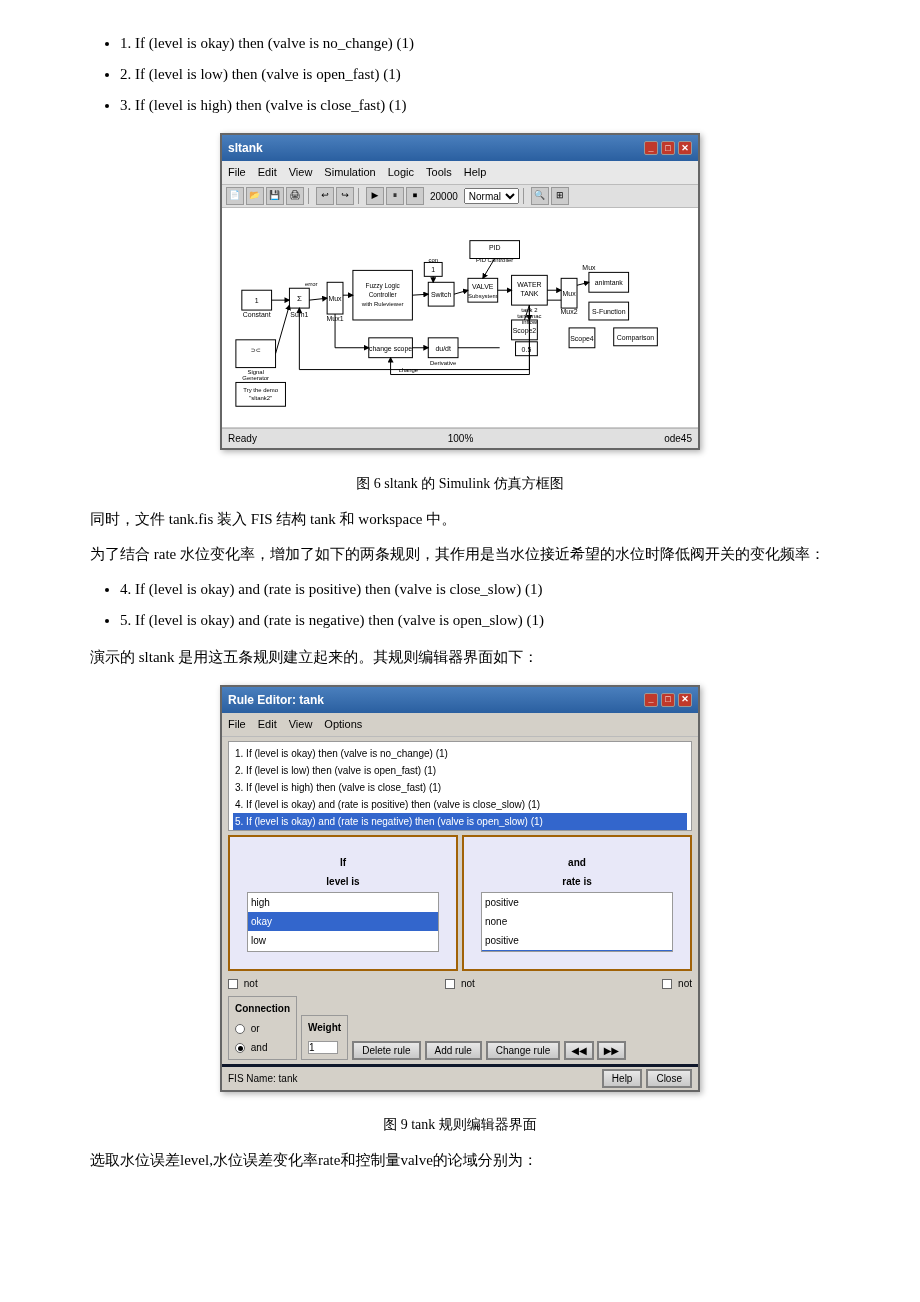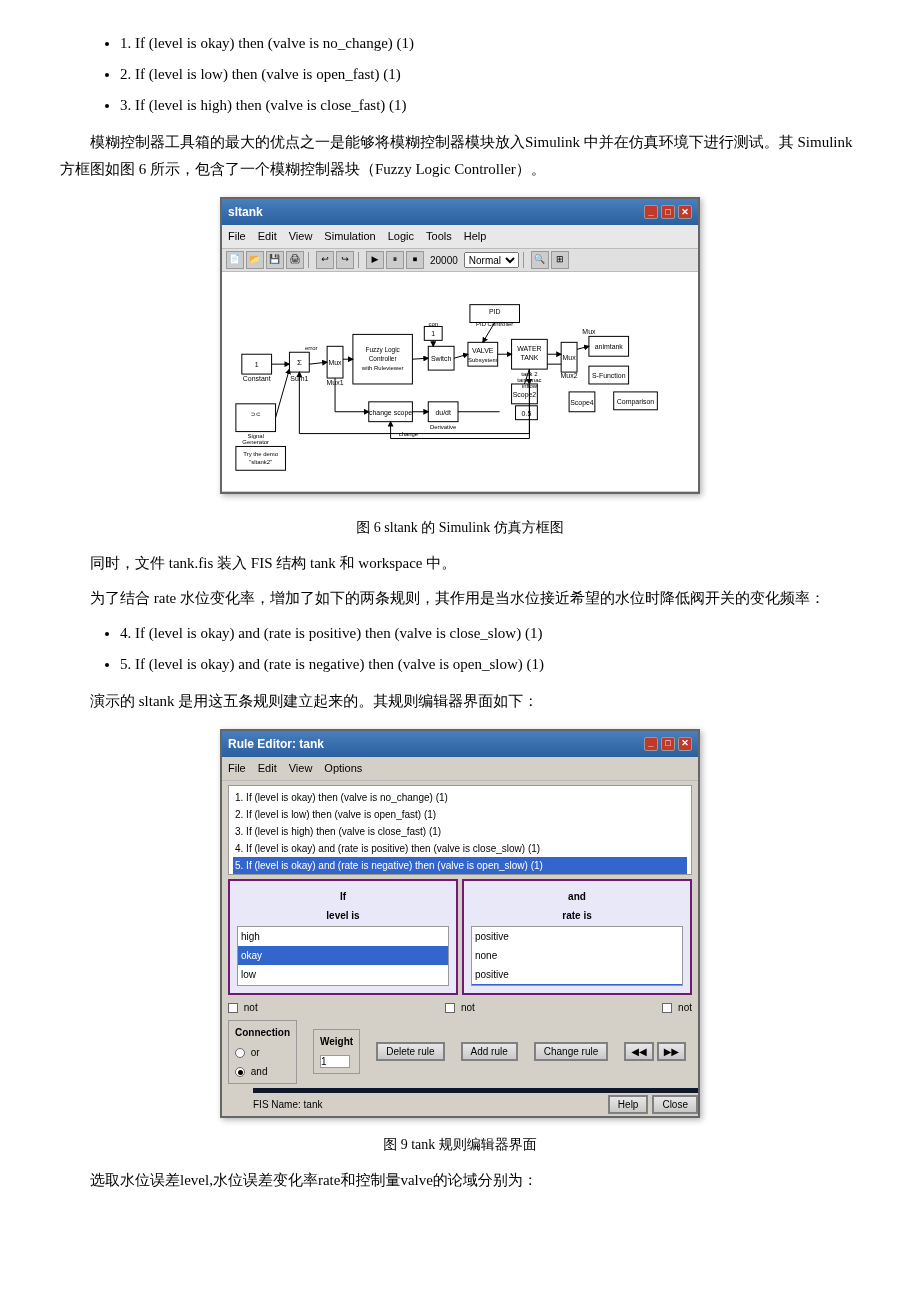"模糊控制器工具箱的最大的优点之一是能够将模糊控制器模块放入Simulink" p.paragraph { html: <p>模糊控制器工具箱的最大的优点之一是能够将模糊控制器模块放入Simulink 中并在仿真环境下进行测试。其 Simulink 方框图如图 6 所示，包含了一个模糊控制器块（Fuzzy Logic Controller）。</p> -> none }
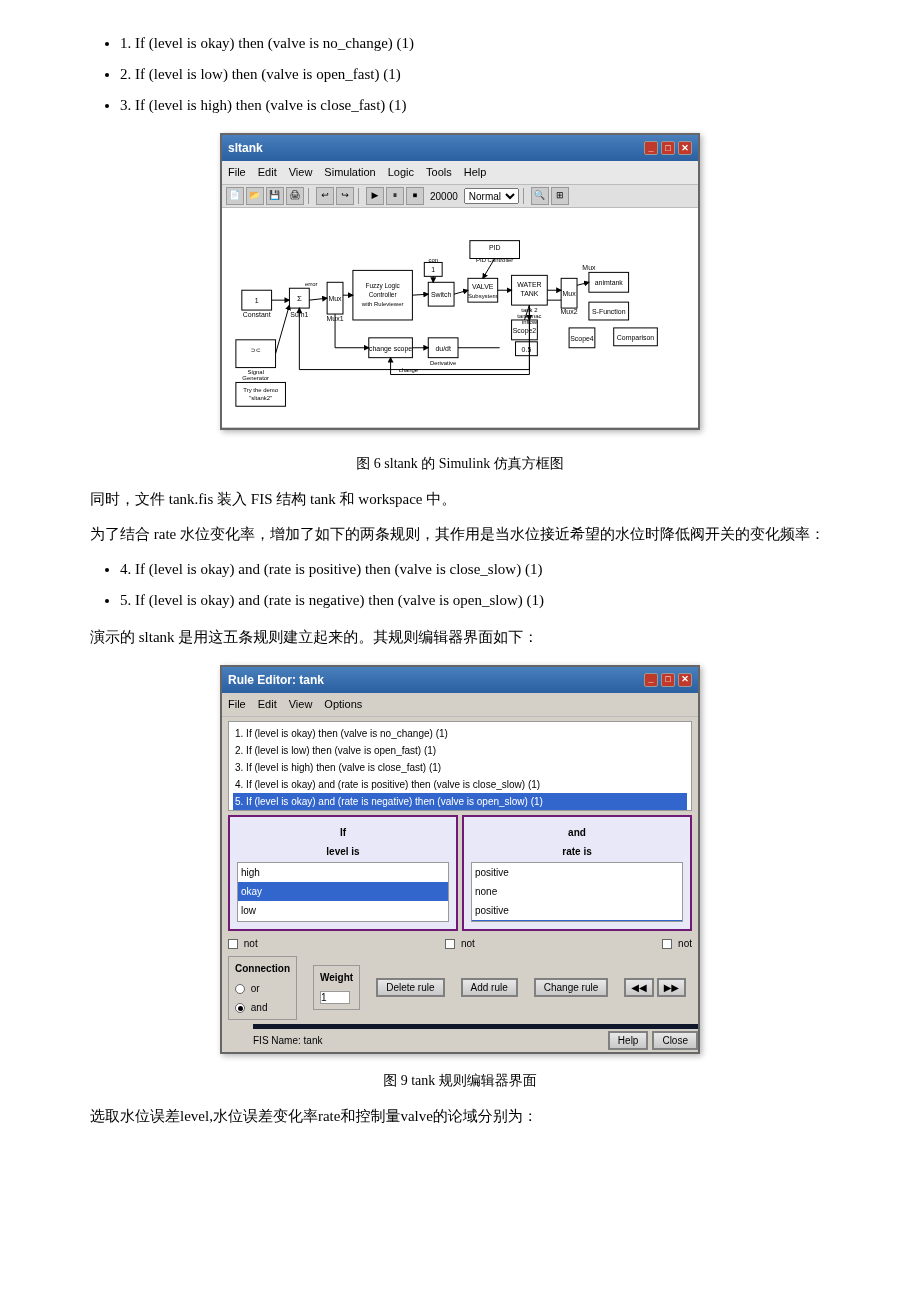"Ready" div.sim-statusbar { html: none -> <div> <span>Ready</span> <span>100%</span> <span>ode45</span> </div> }
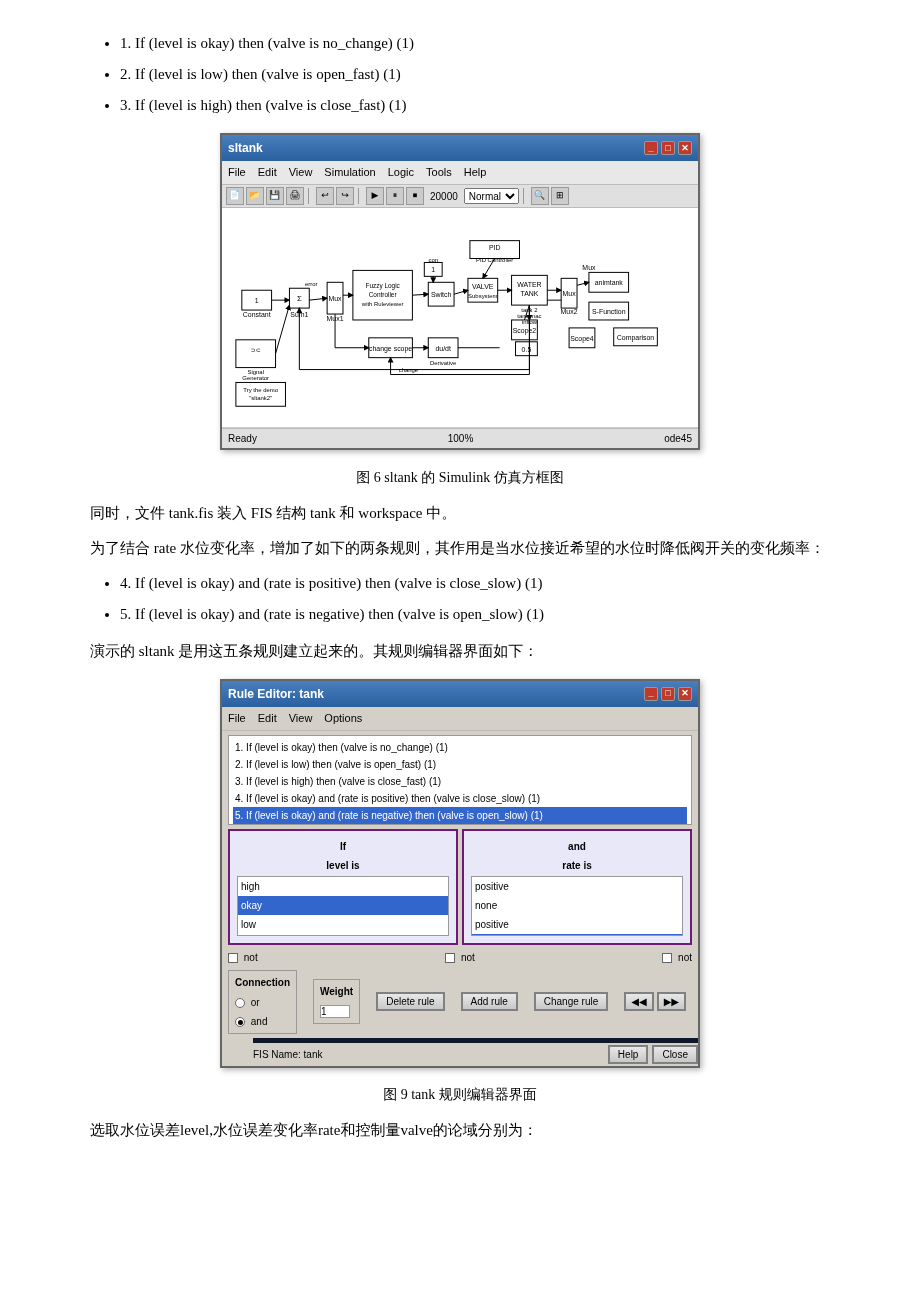"图 6 sltank 的 Simulink" .figure-caption { margin: 14px 0 10px 0 -> 20px 0 10px 0 }
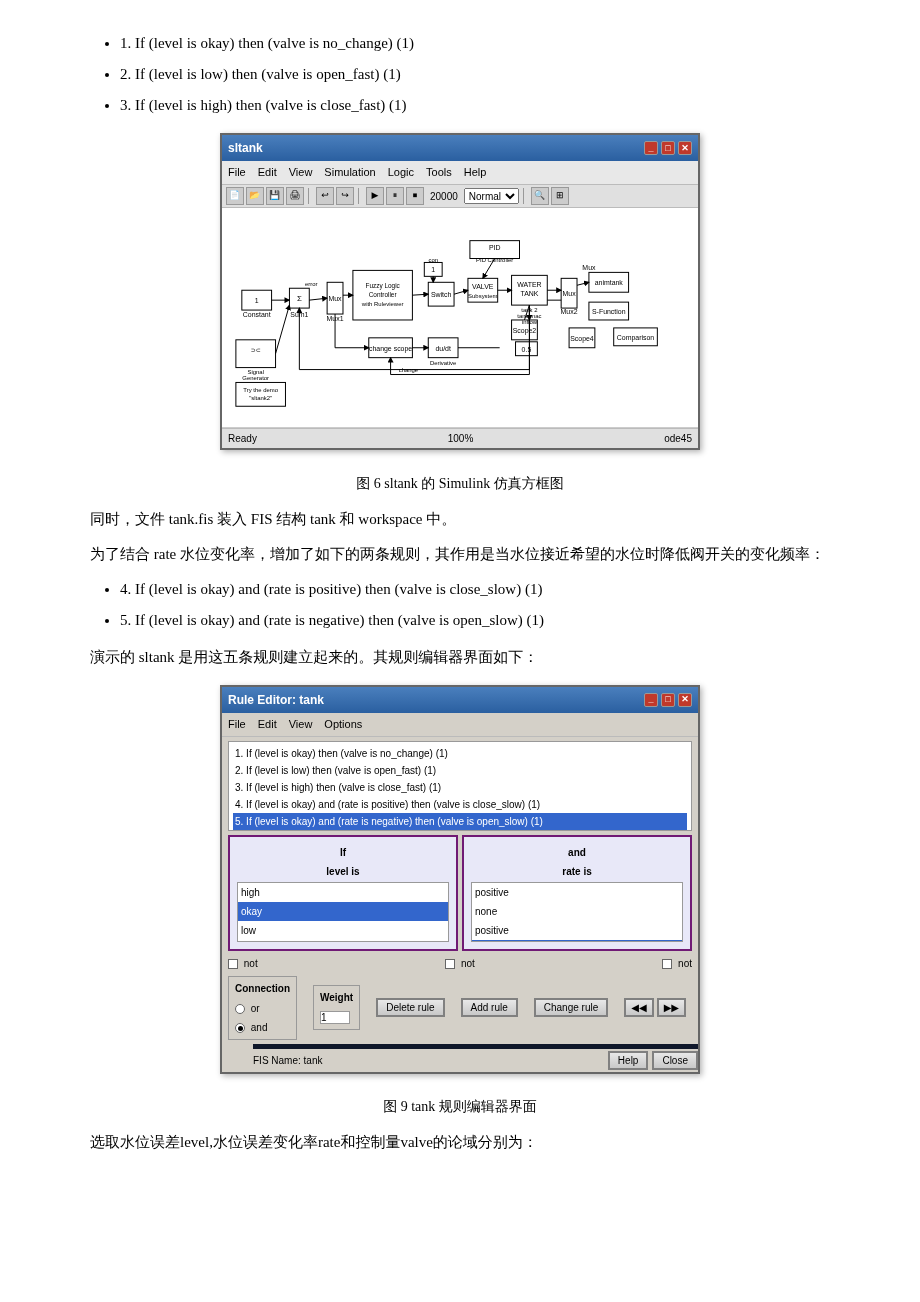"If" .re-condition-box { border: 2px solid #701a75 -> 2px solid #a16207; padding: 7px -> 17px }
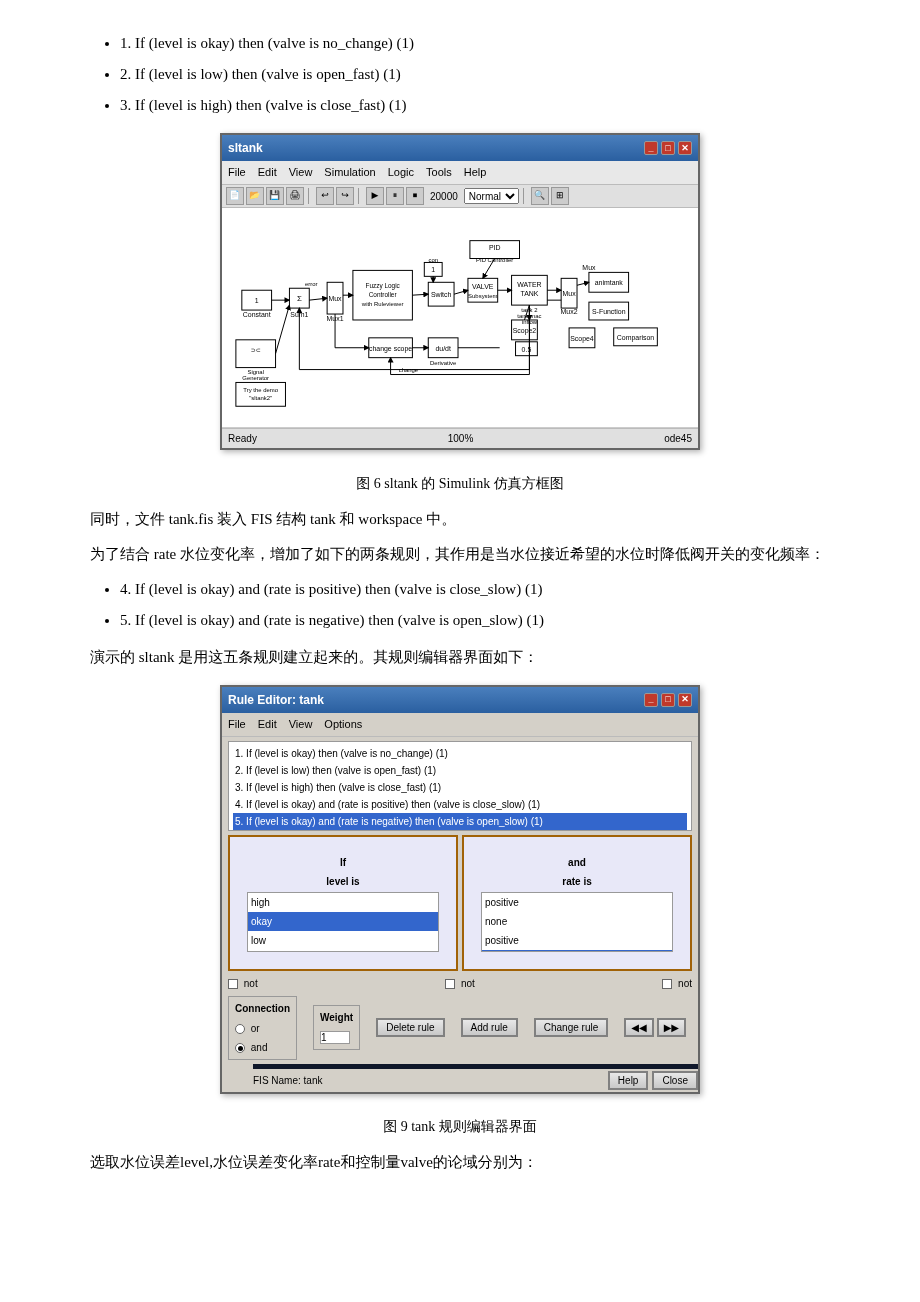"Connection" .re-bottom-row { align-items: center -> flex-end; gap: 16px -> 4px }
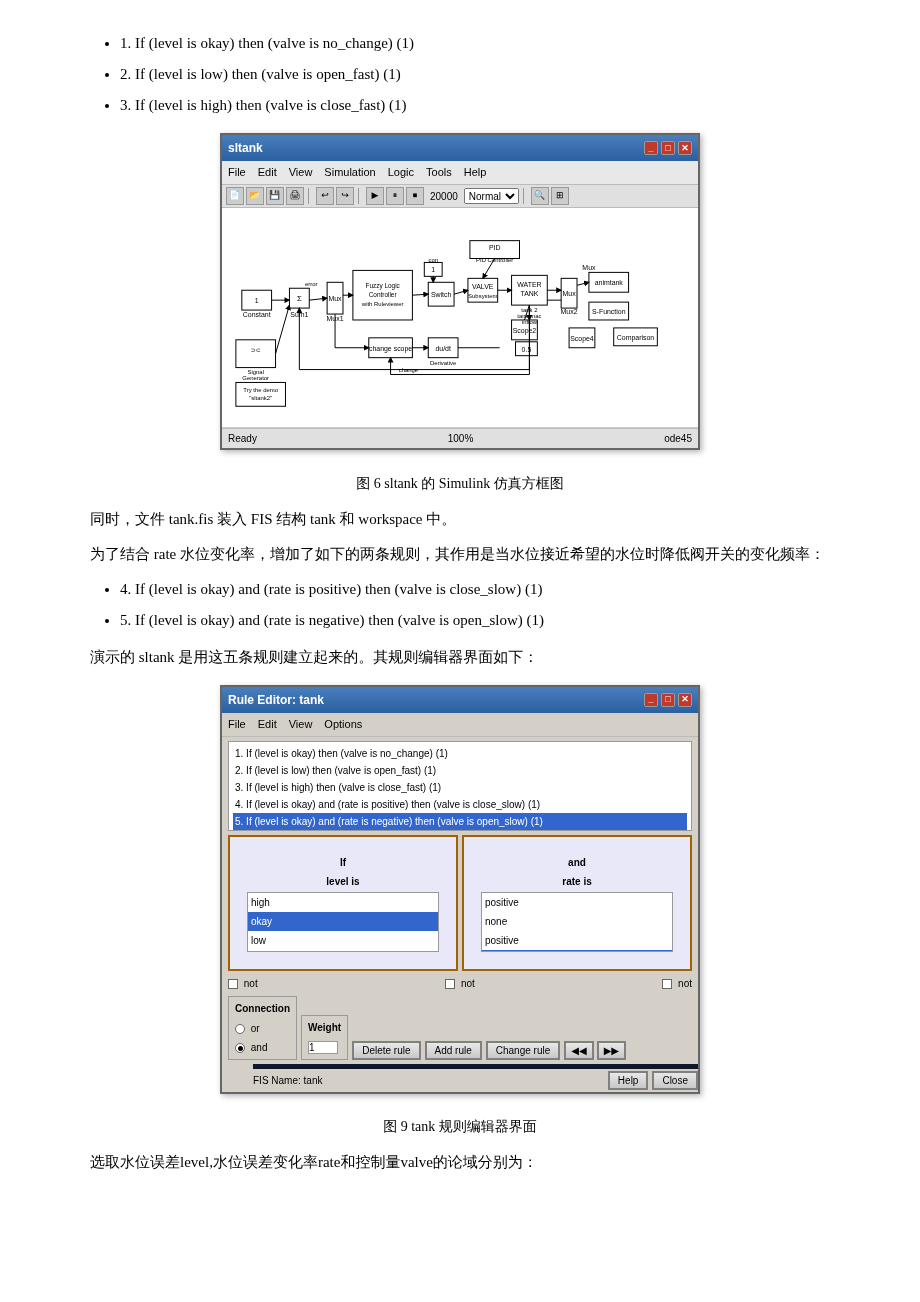"FIS Name: tank" .re-fis-bar { border-top: 5px solid #0f172a -> 3px solid #0f172a; margin-left: 31px -> none; padding: 2px 0 -> 2px 6px }
